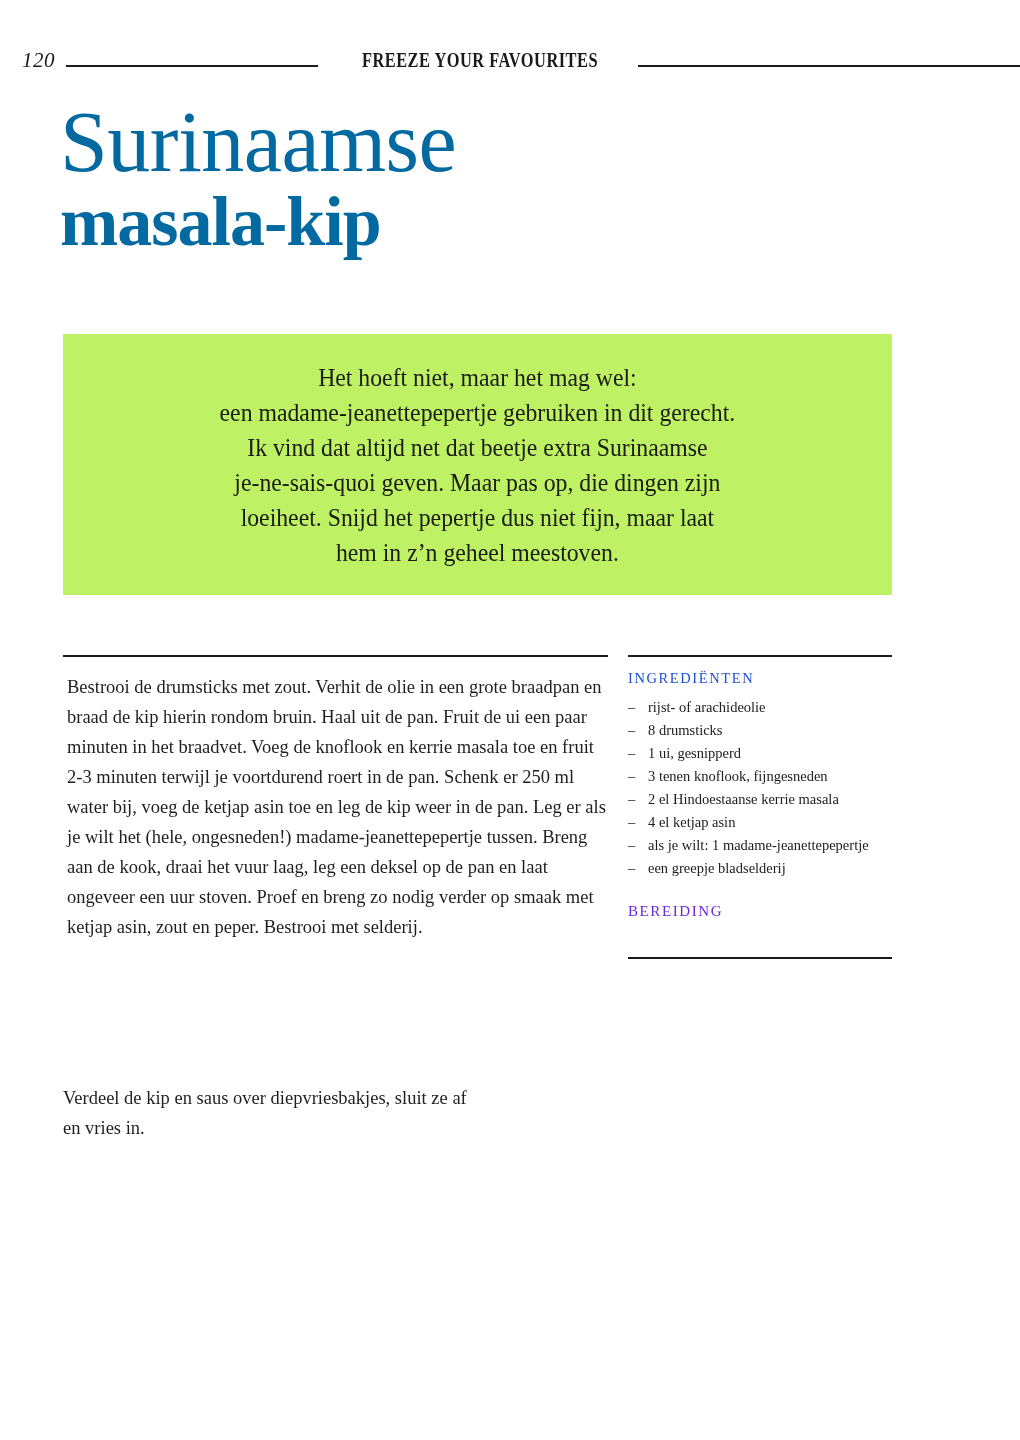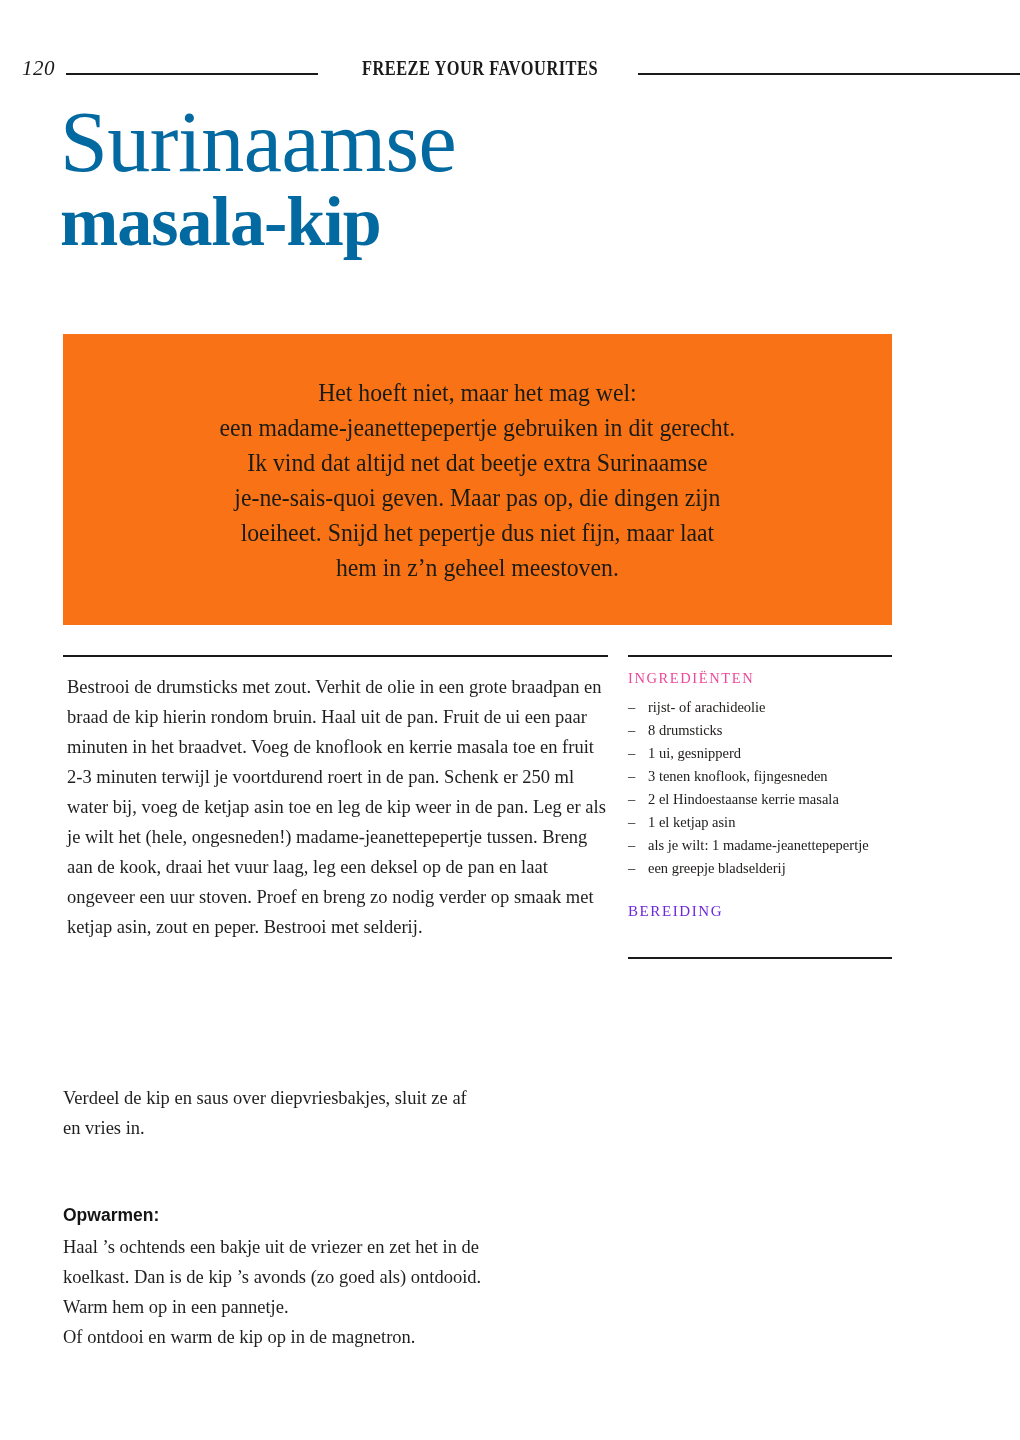"120" .runhead { top: 56px -> 48px }
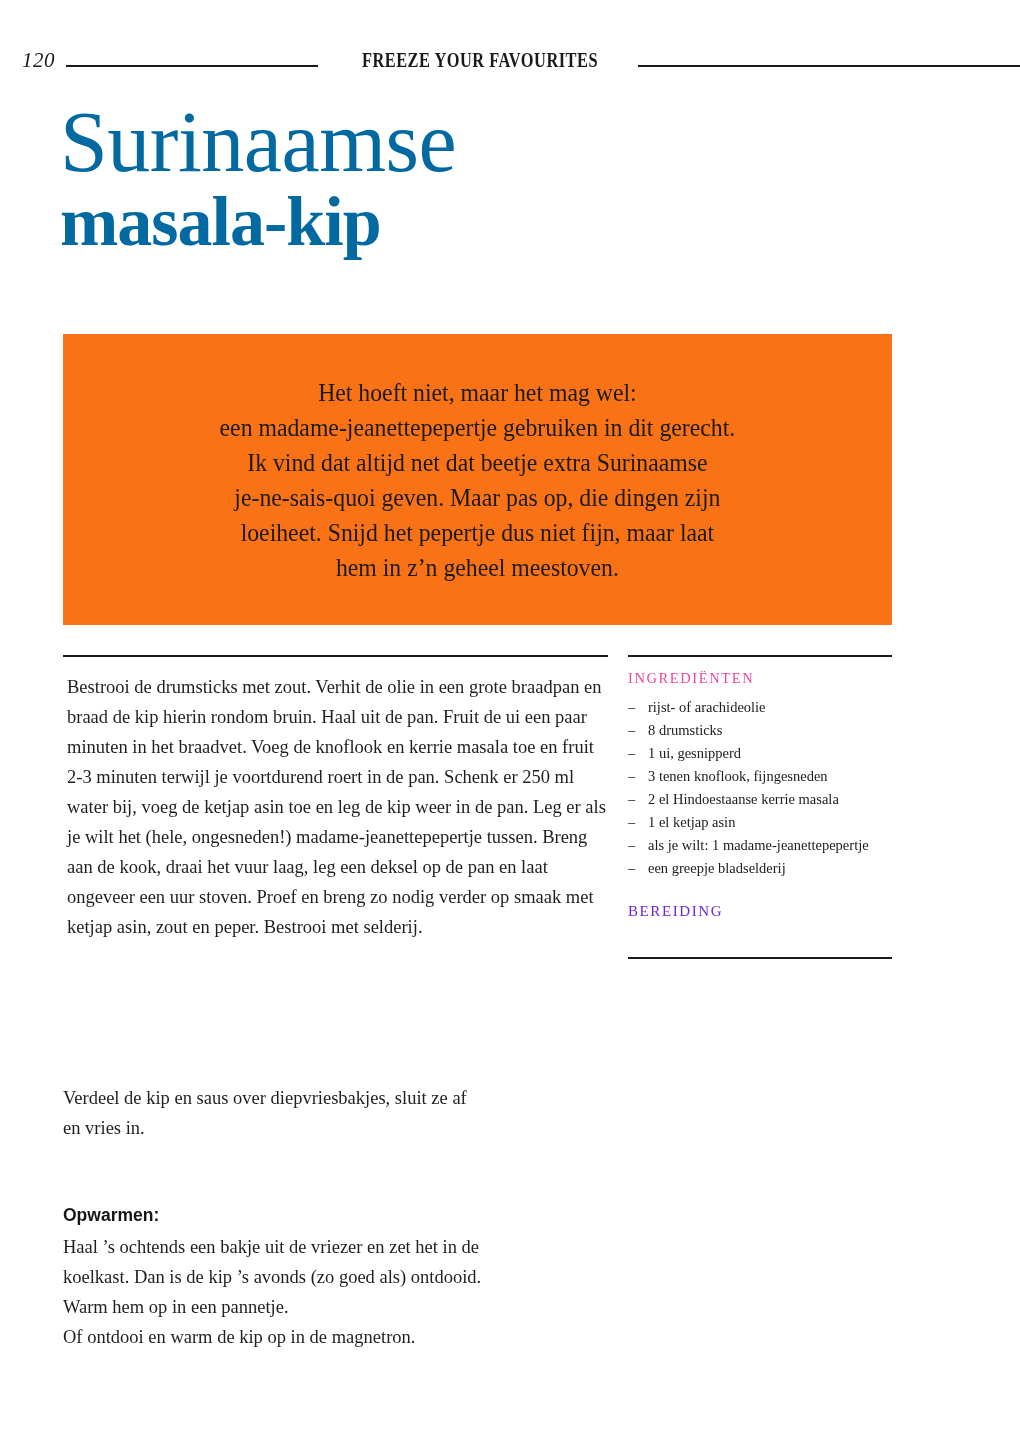"Het hoeft niet, maar het" .callout { background: #f97316 -> #bef264; height: 291px -> 261px }
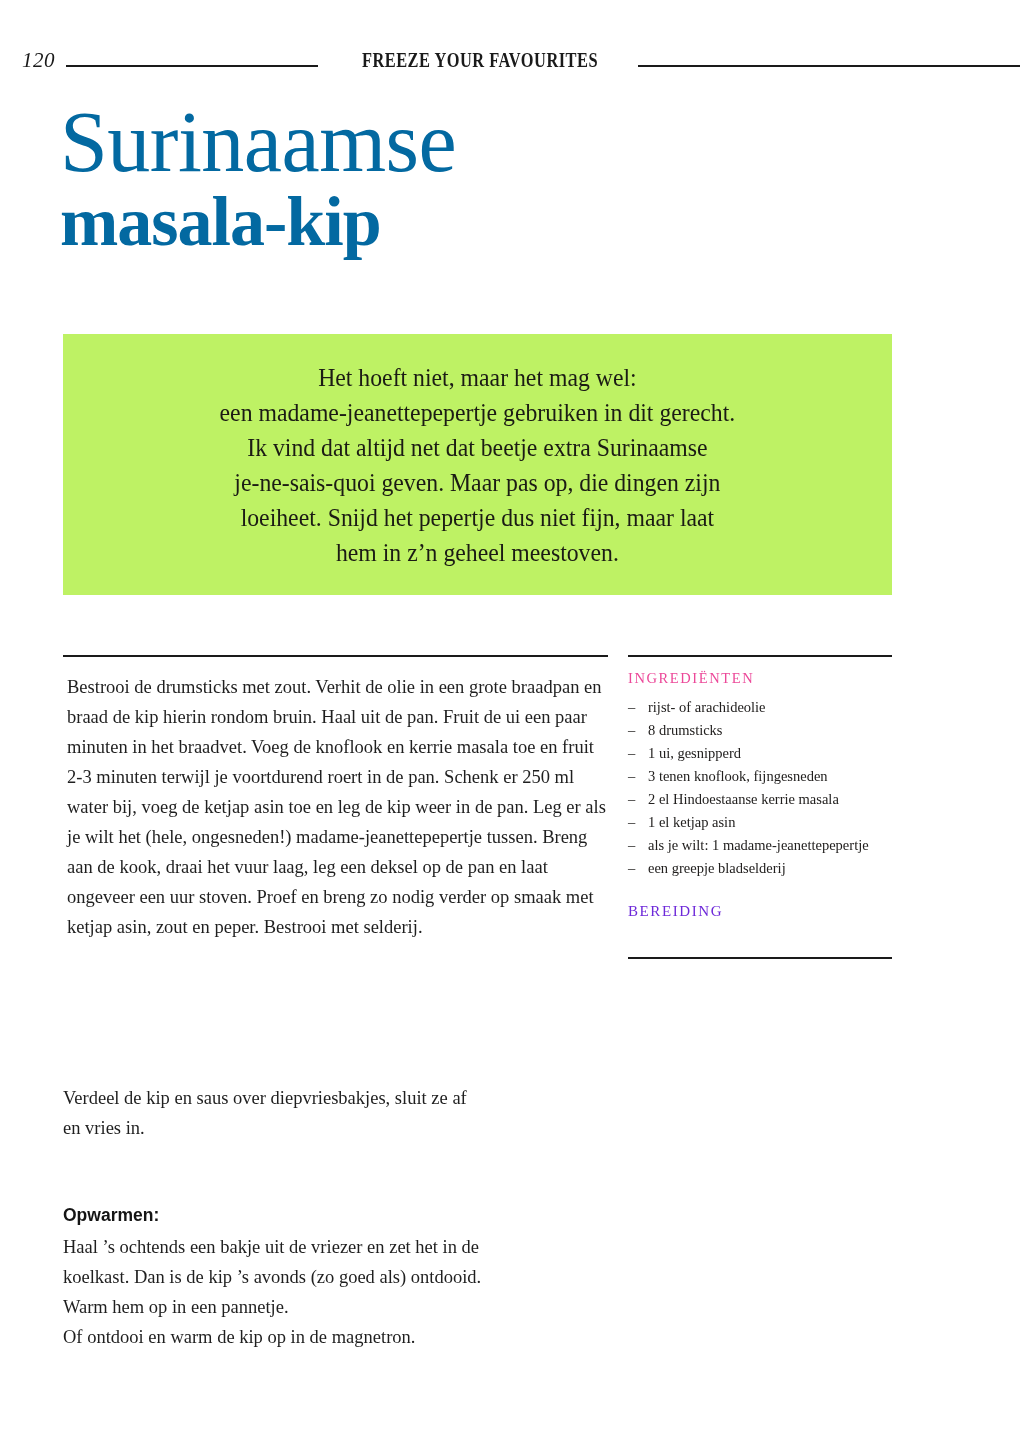"INGREDIËNTEN" .ing-heading { color: #ec4899 -> #1d4ed8 }
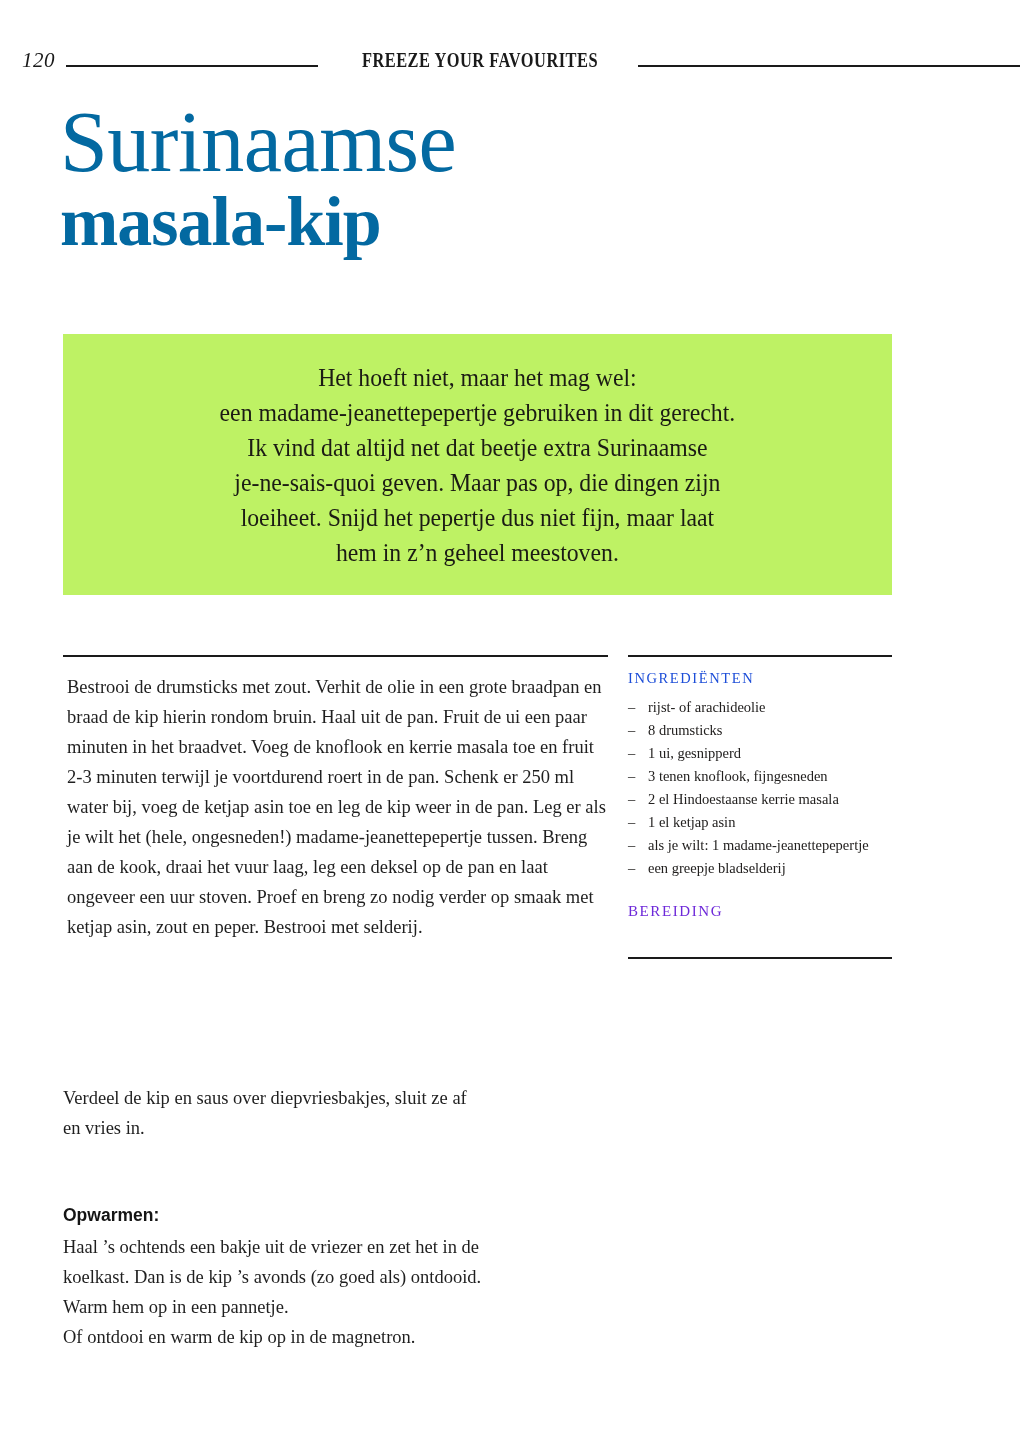"1 el ketjap asin" span { text: 1 -> 4 }
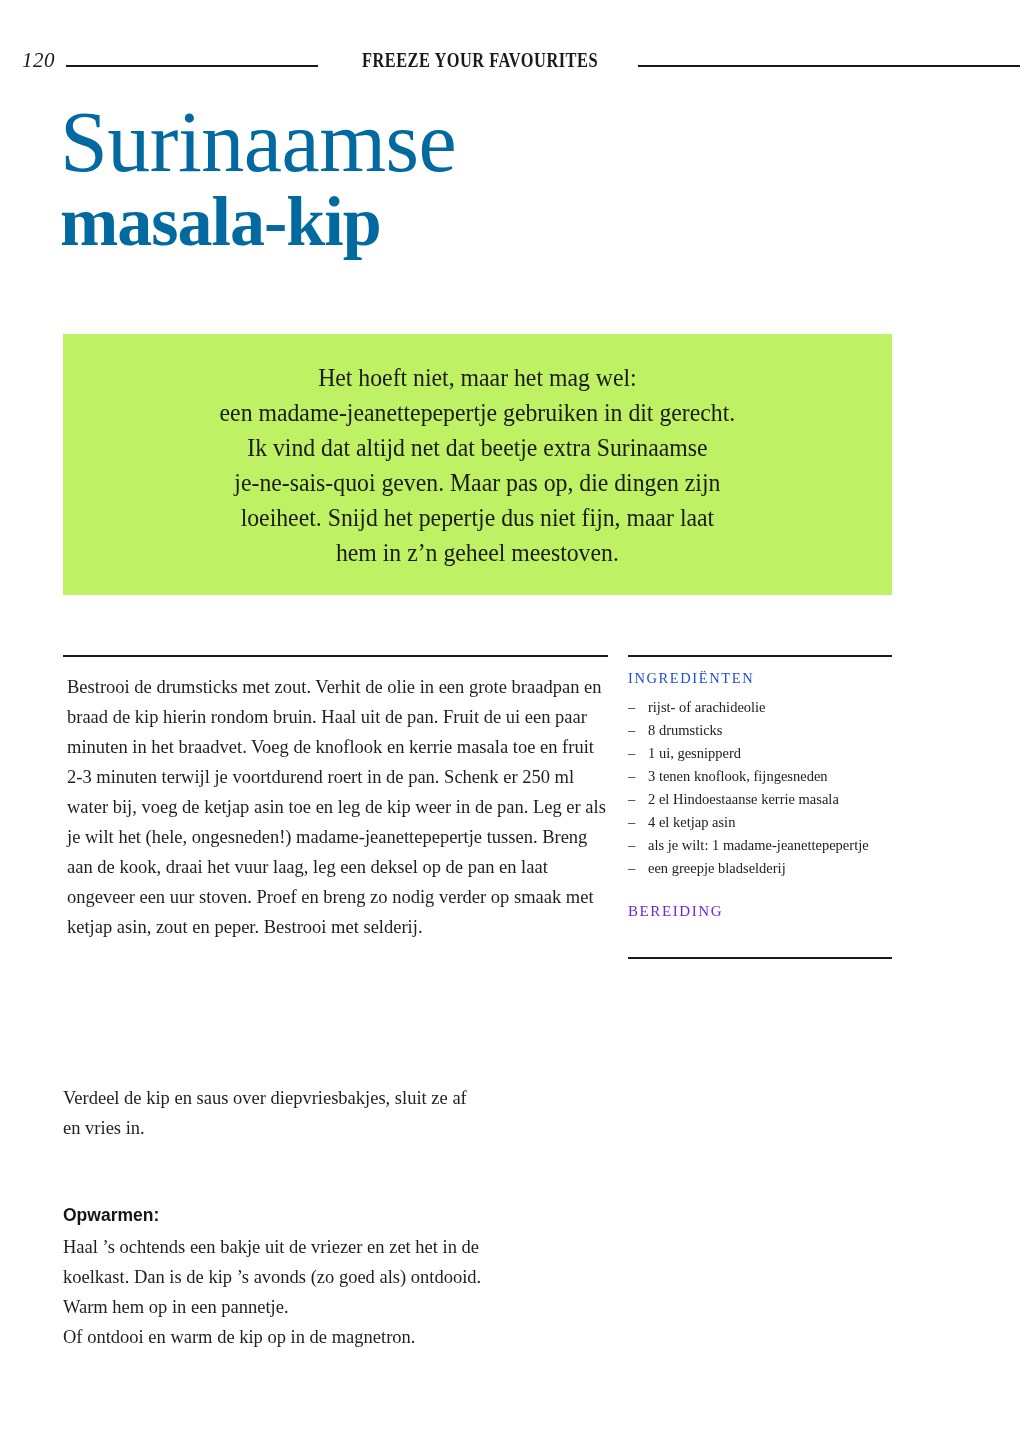"Opwarmen:" div.section-block { html: <div> <div>Opwarmen:</div> <p>Haal ’s ochtends een bakje uit de vriezer en zet het in de koelkast. Dan is de kip ’s avonds (zo goed als) ontdooid. Warm hem op in een pannetje. Of ontdooi en warm de kip op in de magnetron.</p> </div> -> none }
